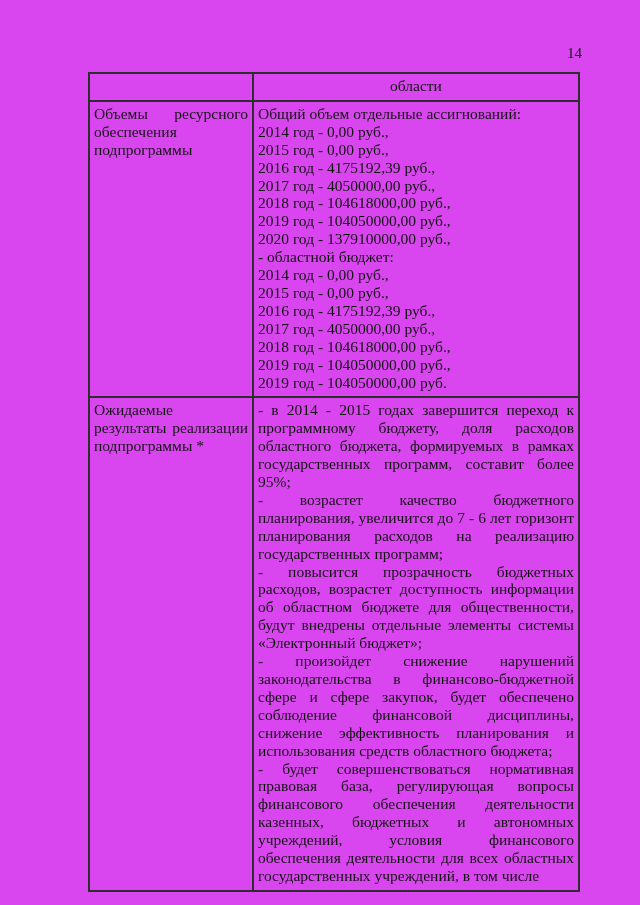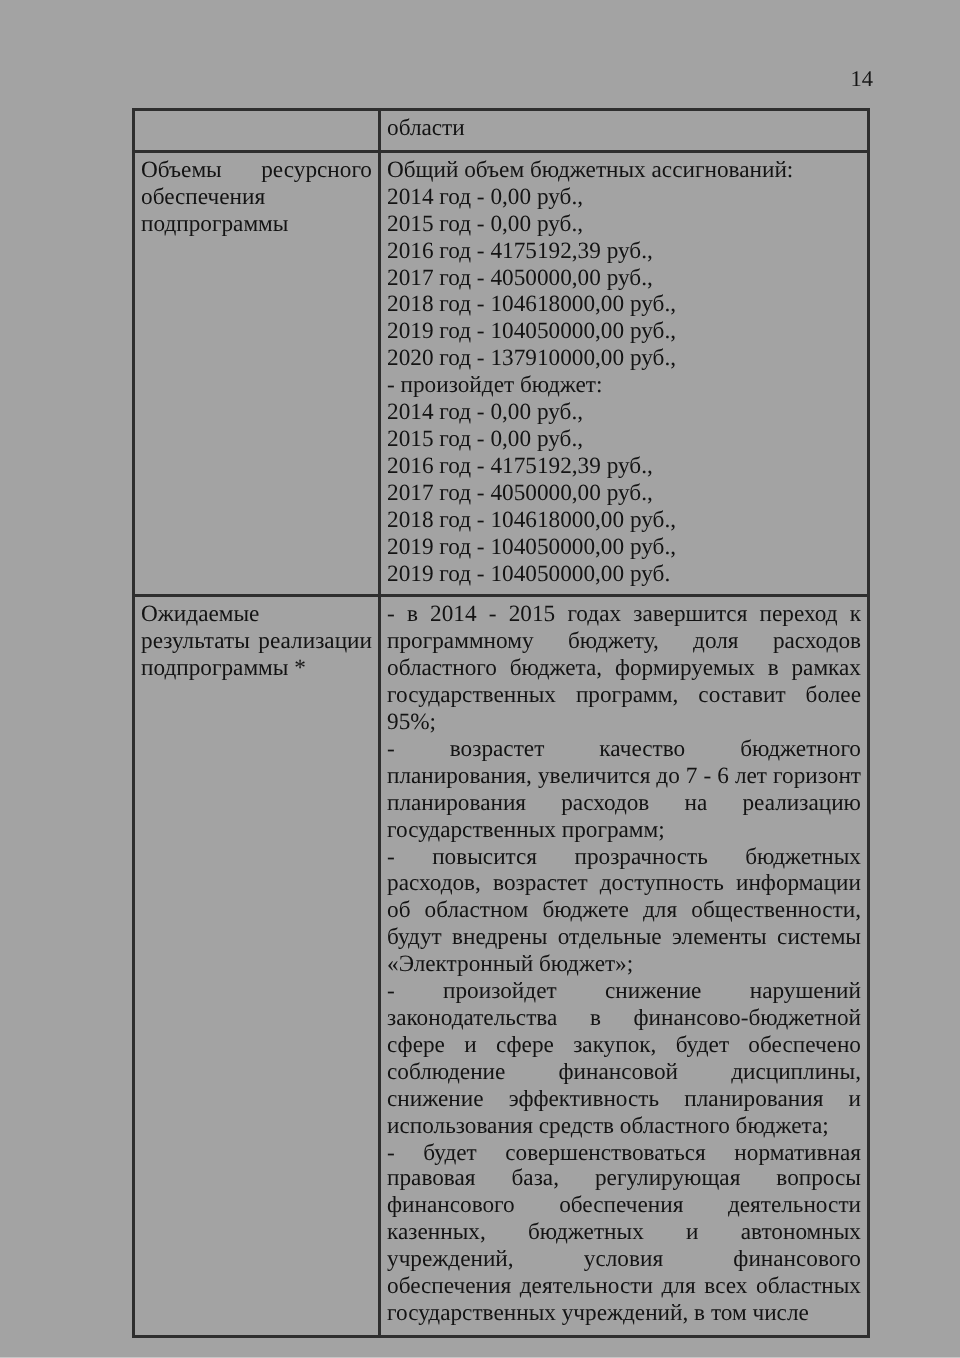"14" .page { background: #a3a3a3 -> #d946ef }
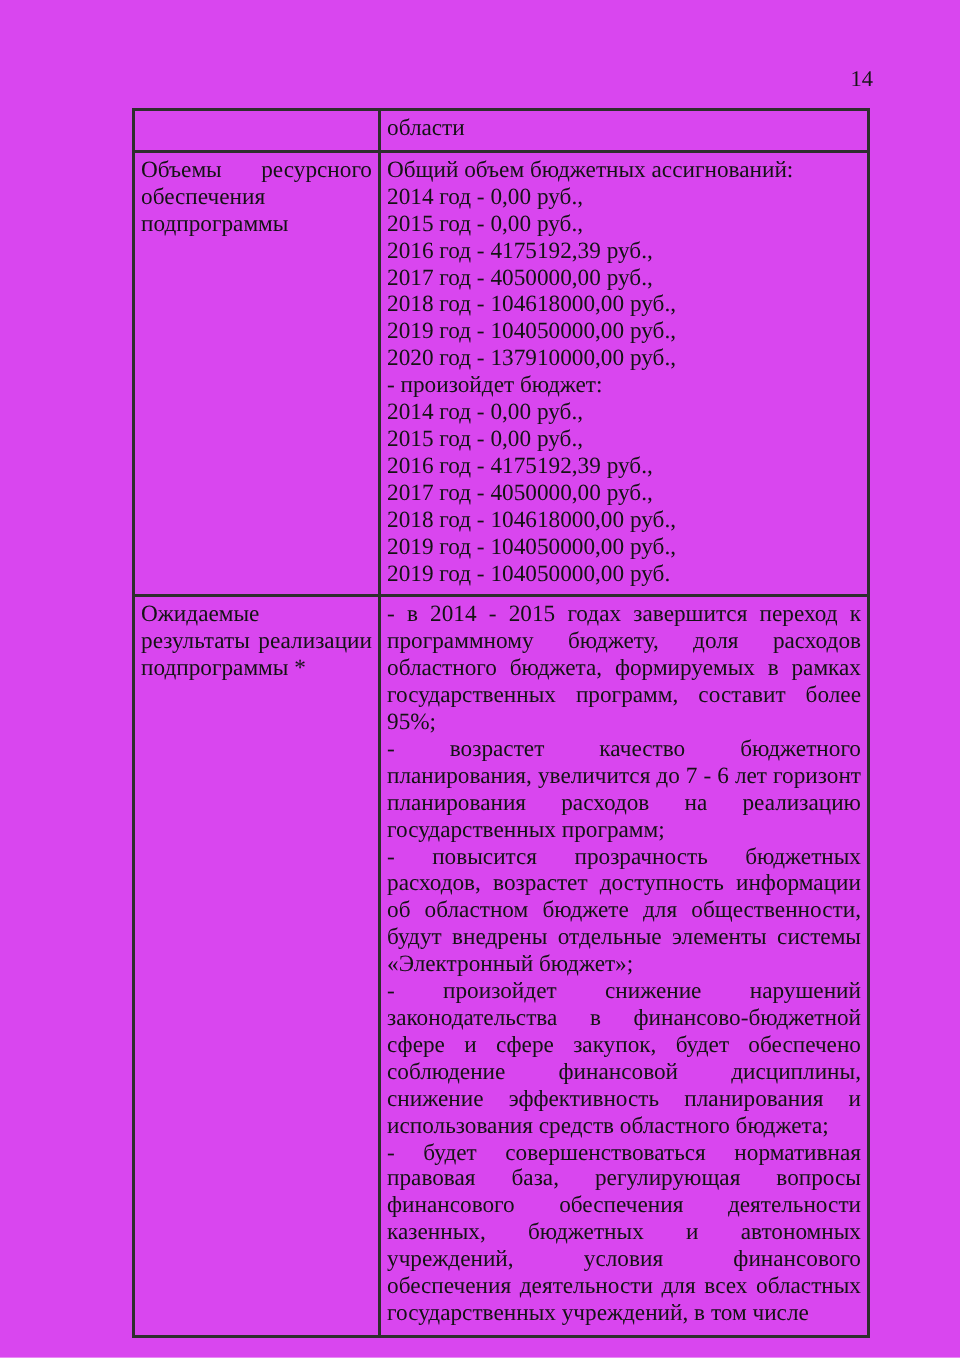"области" tr.row-header { text-align: none -> center }
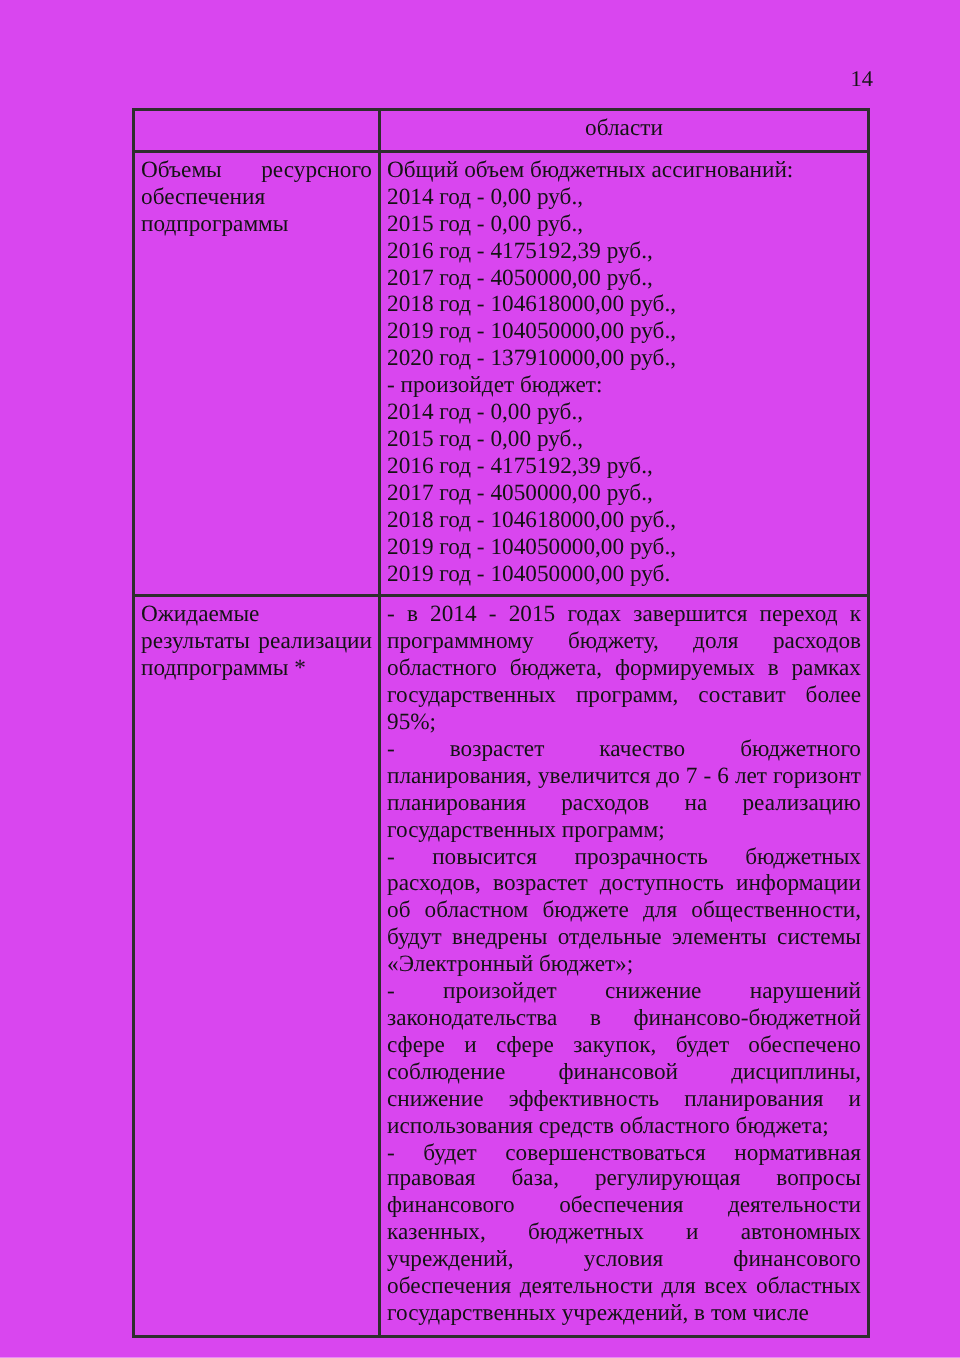"Общий объем бюджетных ассигнований:" div.line { text: бюджетных -> отдельные }
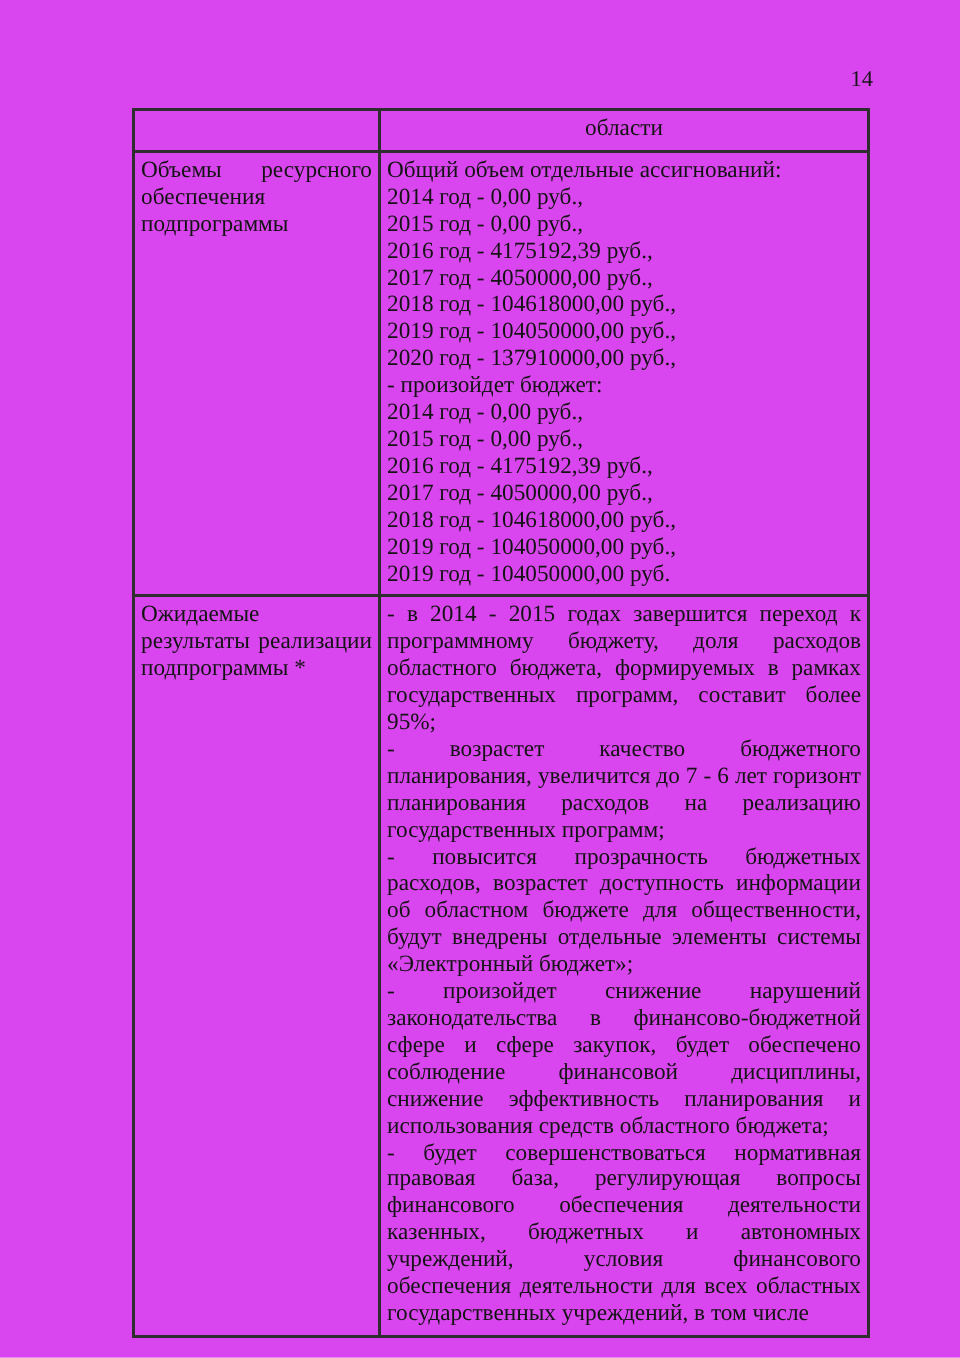"- произойдет бюджет:" div.line { text: произойдет -> областной }
